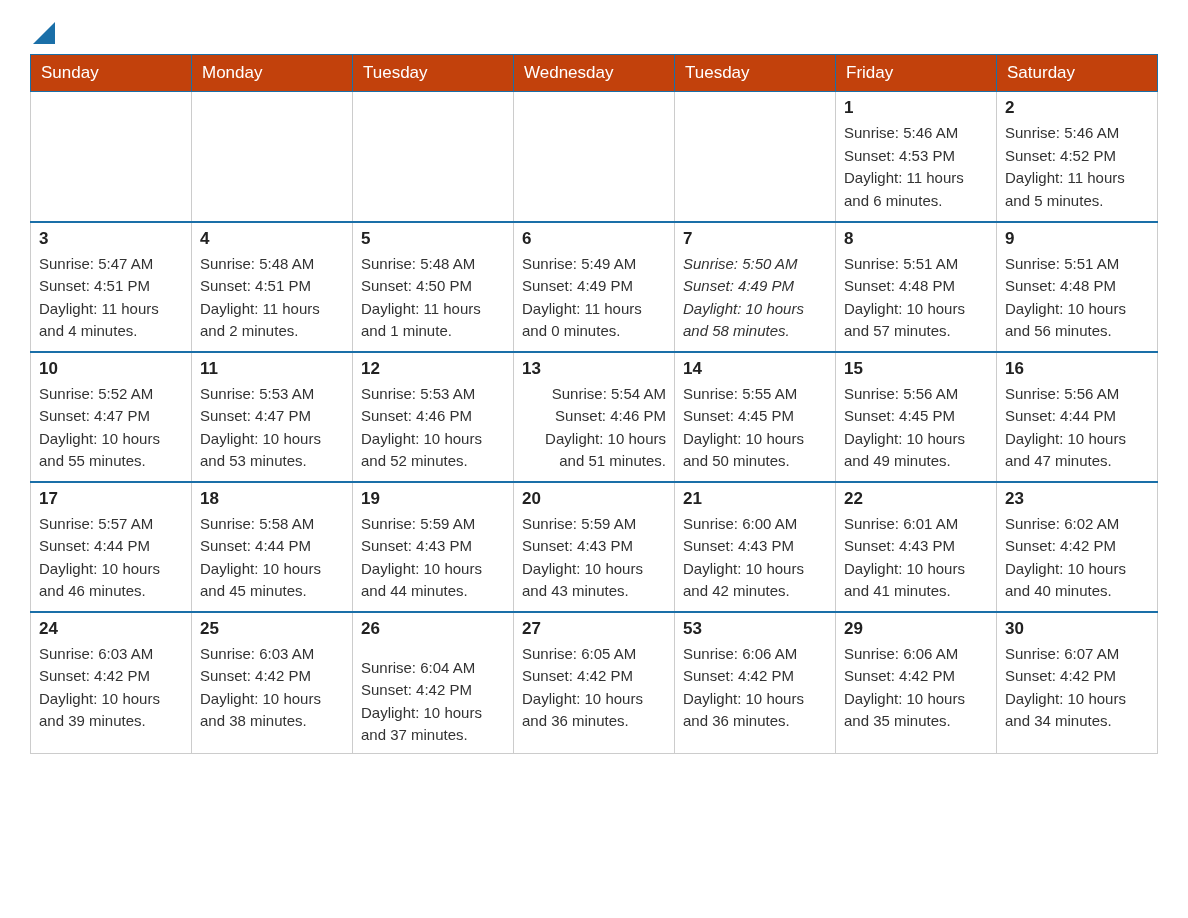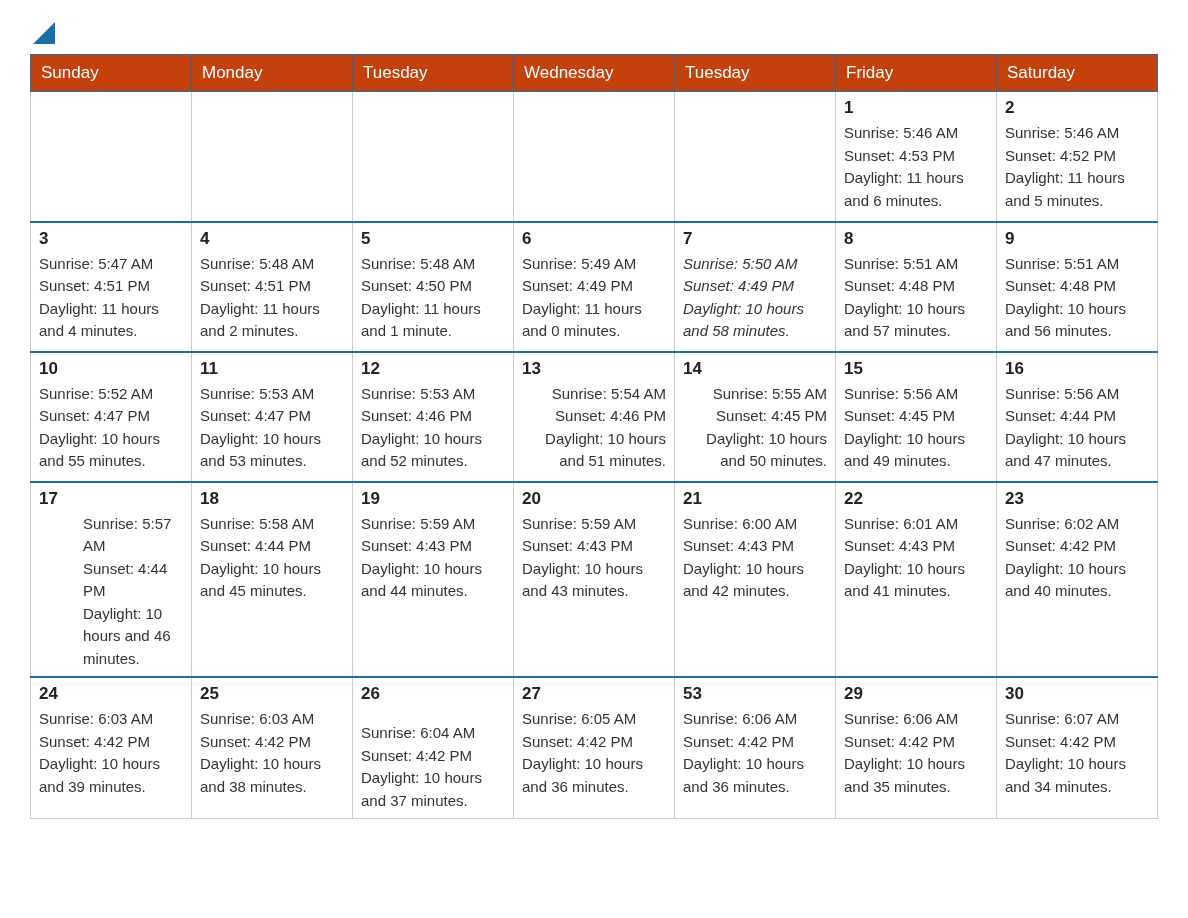"Sunrise: 5:55 AM" div.day-info { text-align: right -> none }
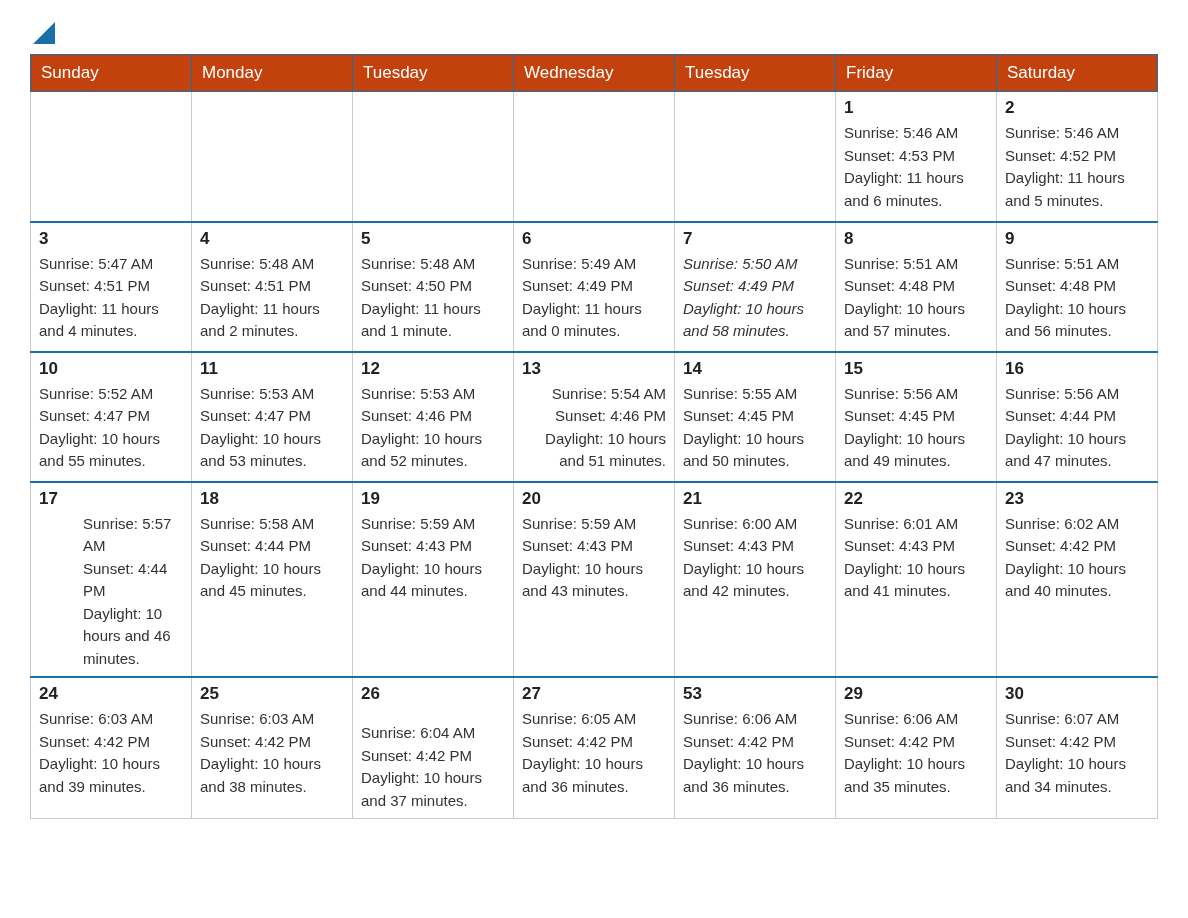"Sunrise: 5:57 AM" div.day-info { margin-left: 44px -> none }
